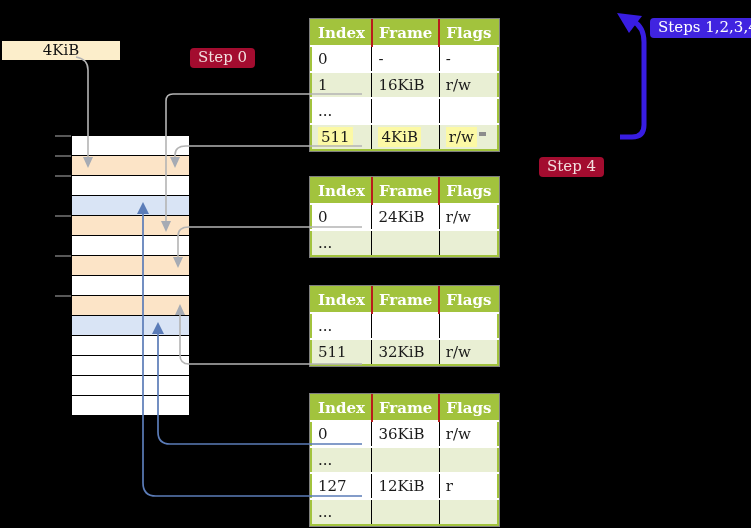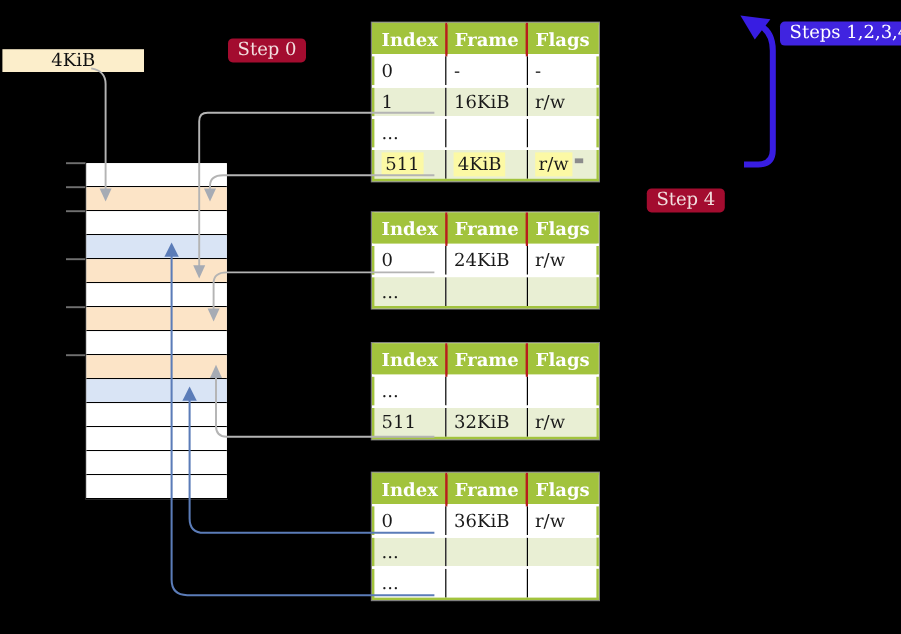"Step 0" div.badge { top: 32px -> 48px }
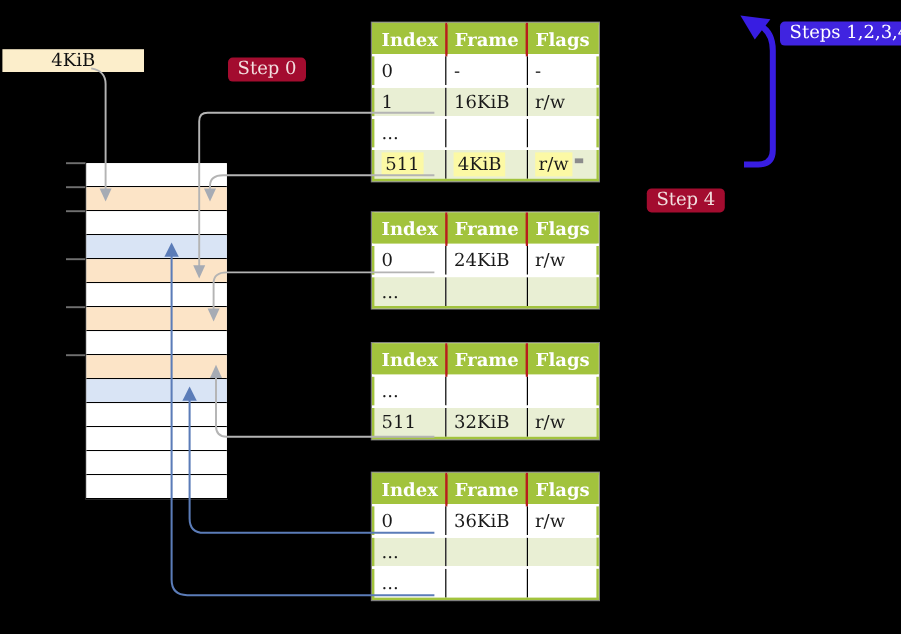"127" tr { html: none -> <tr> <td>127</td> <td>12KiB</td> <td>r</td> </tr> }
